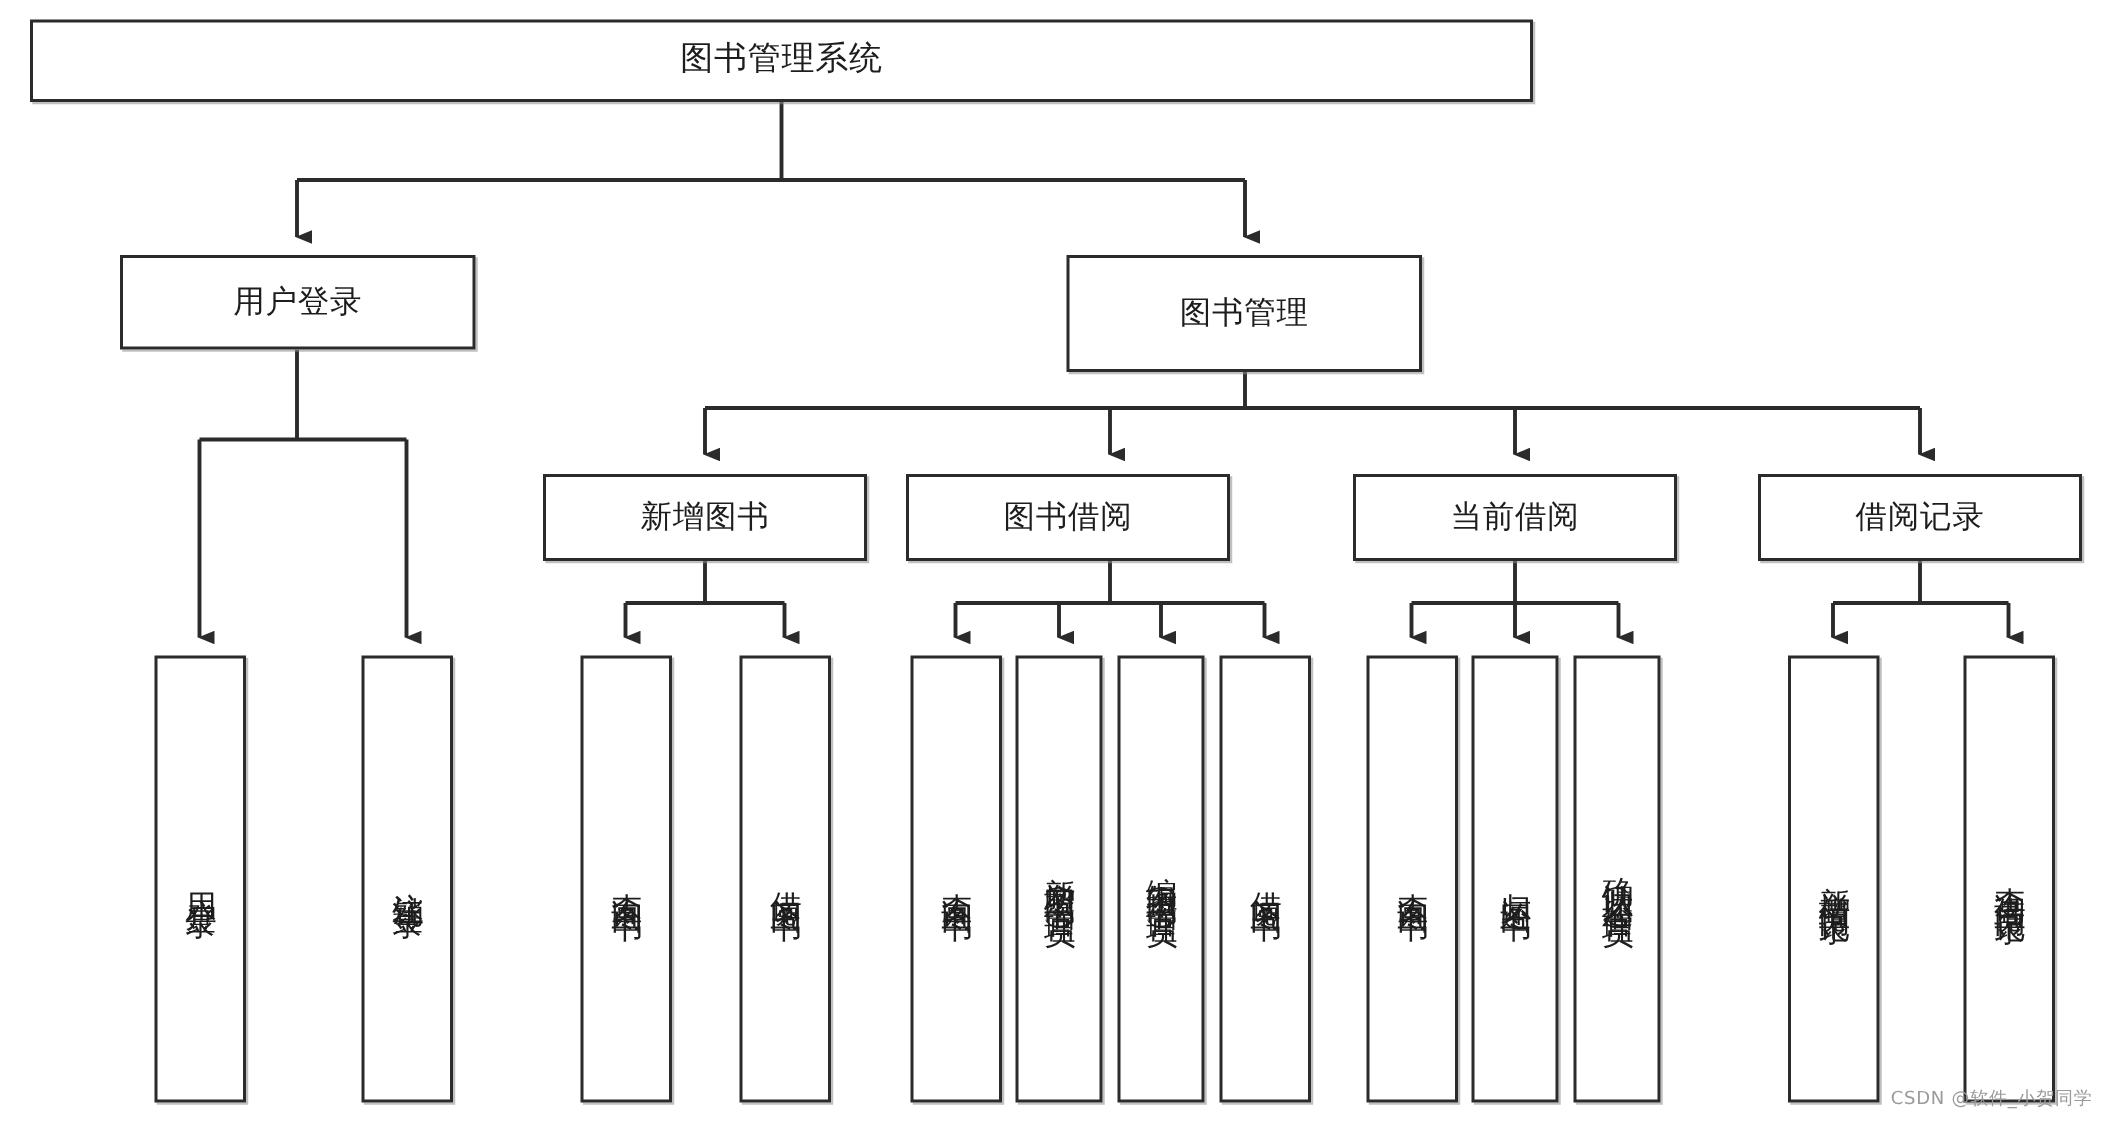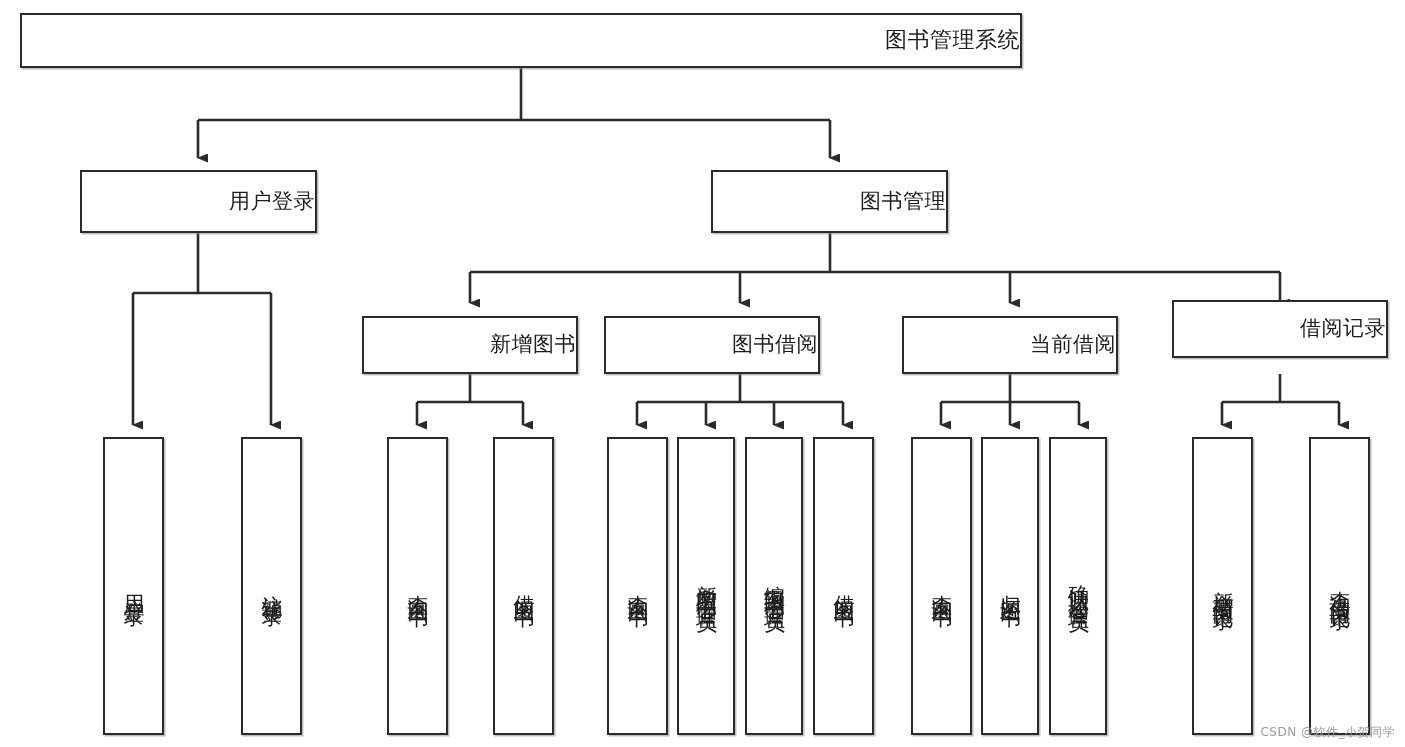"图书管理系统" .node { justify-content: flex-end -> center }
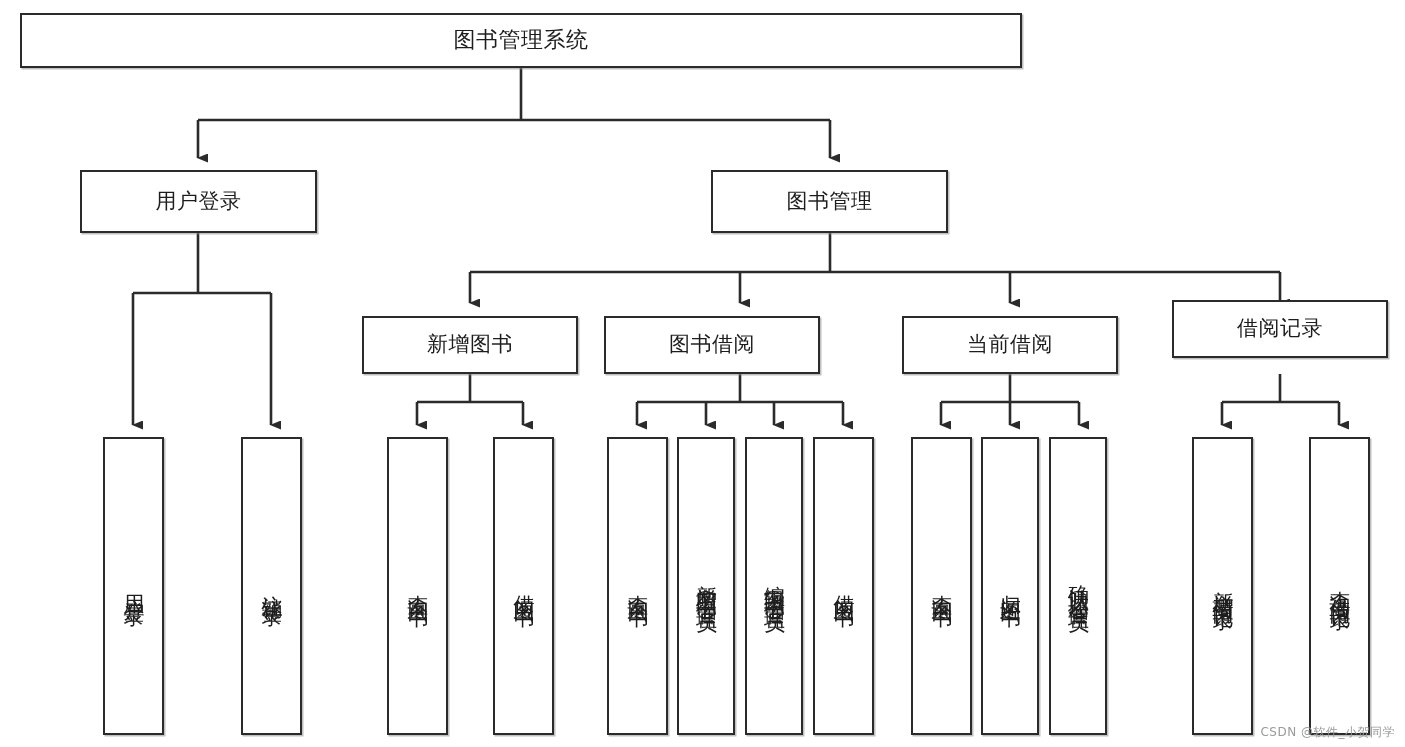"图书管理" div.node { height: 63px -> 78px }
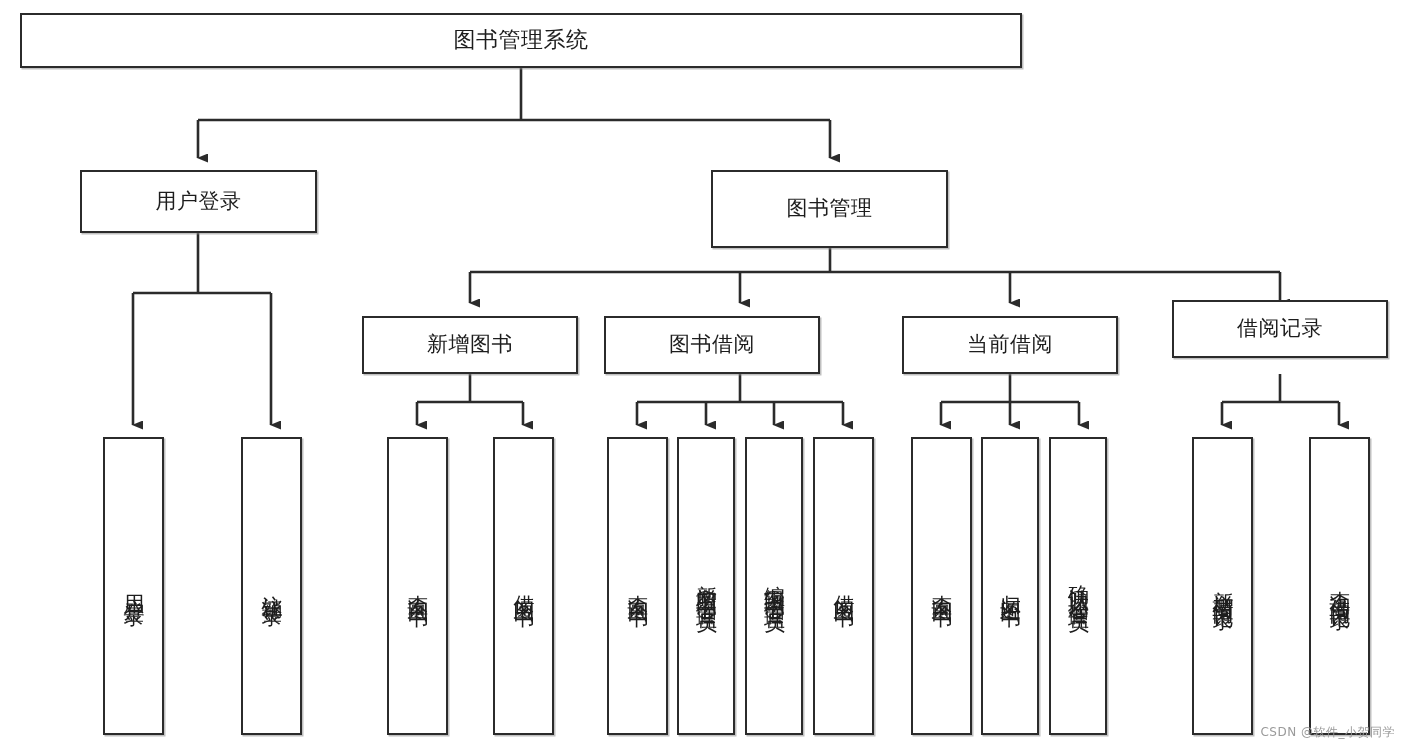"借阅记录" div.node { top: 300px -> 316px }
